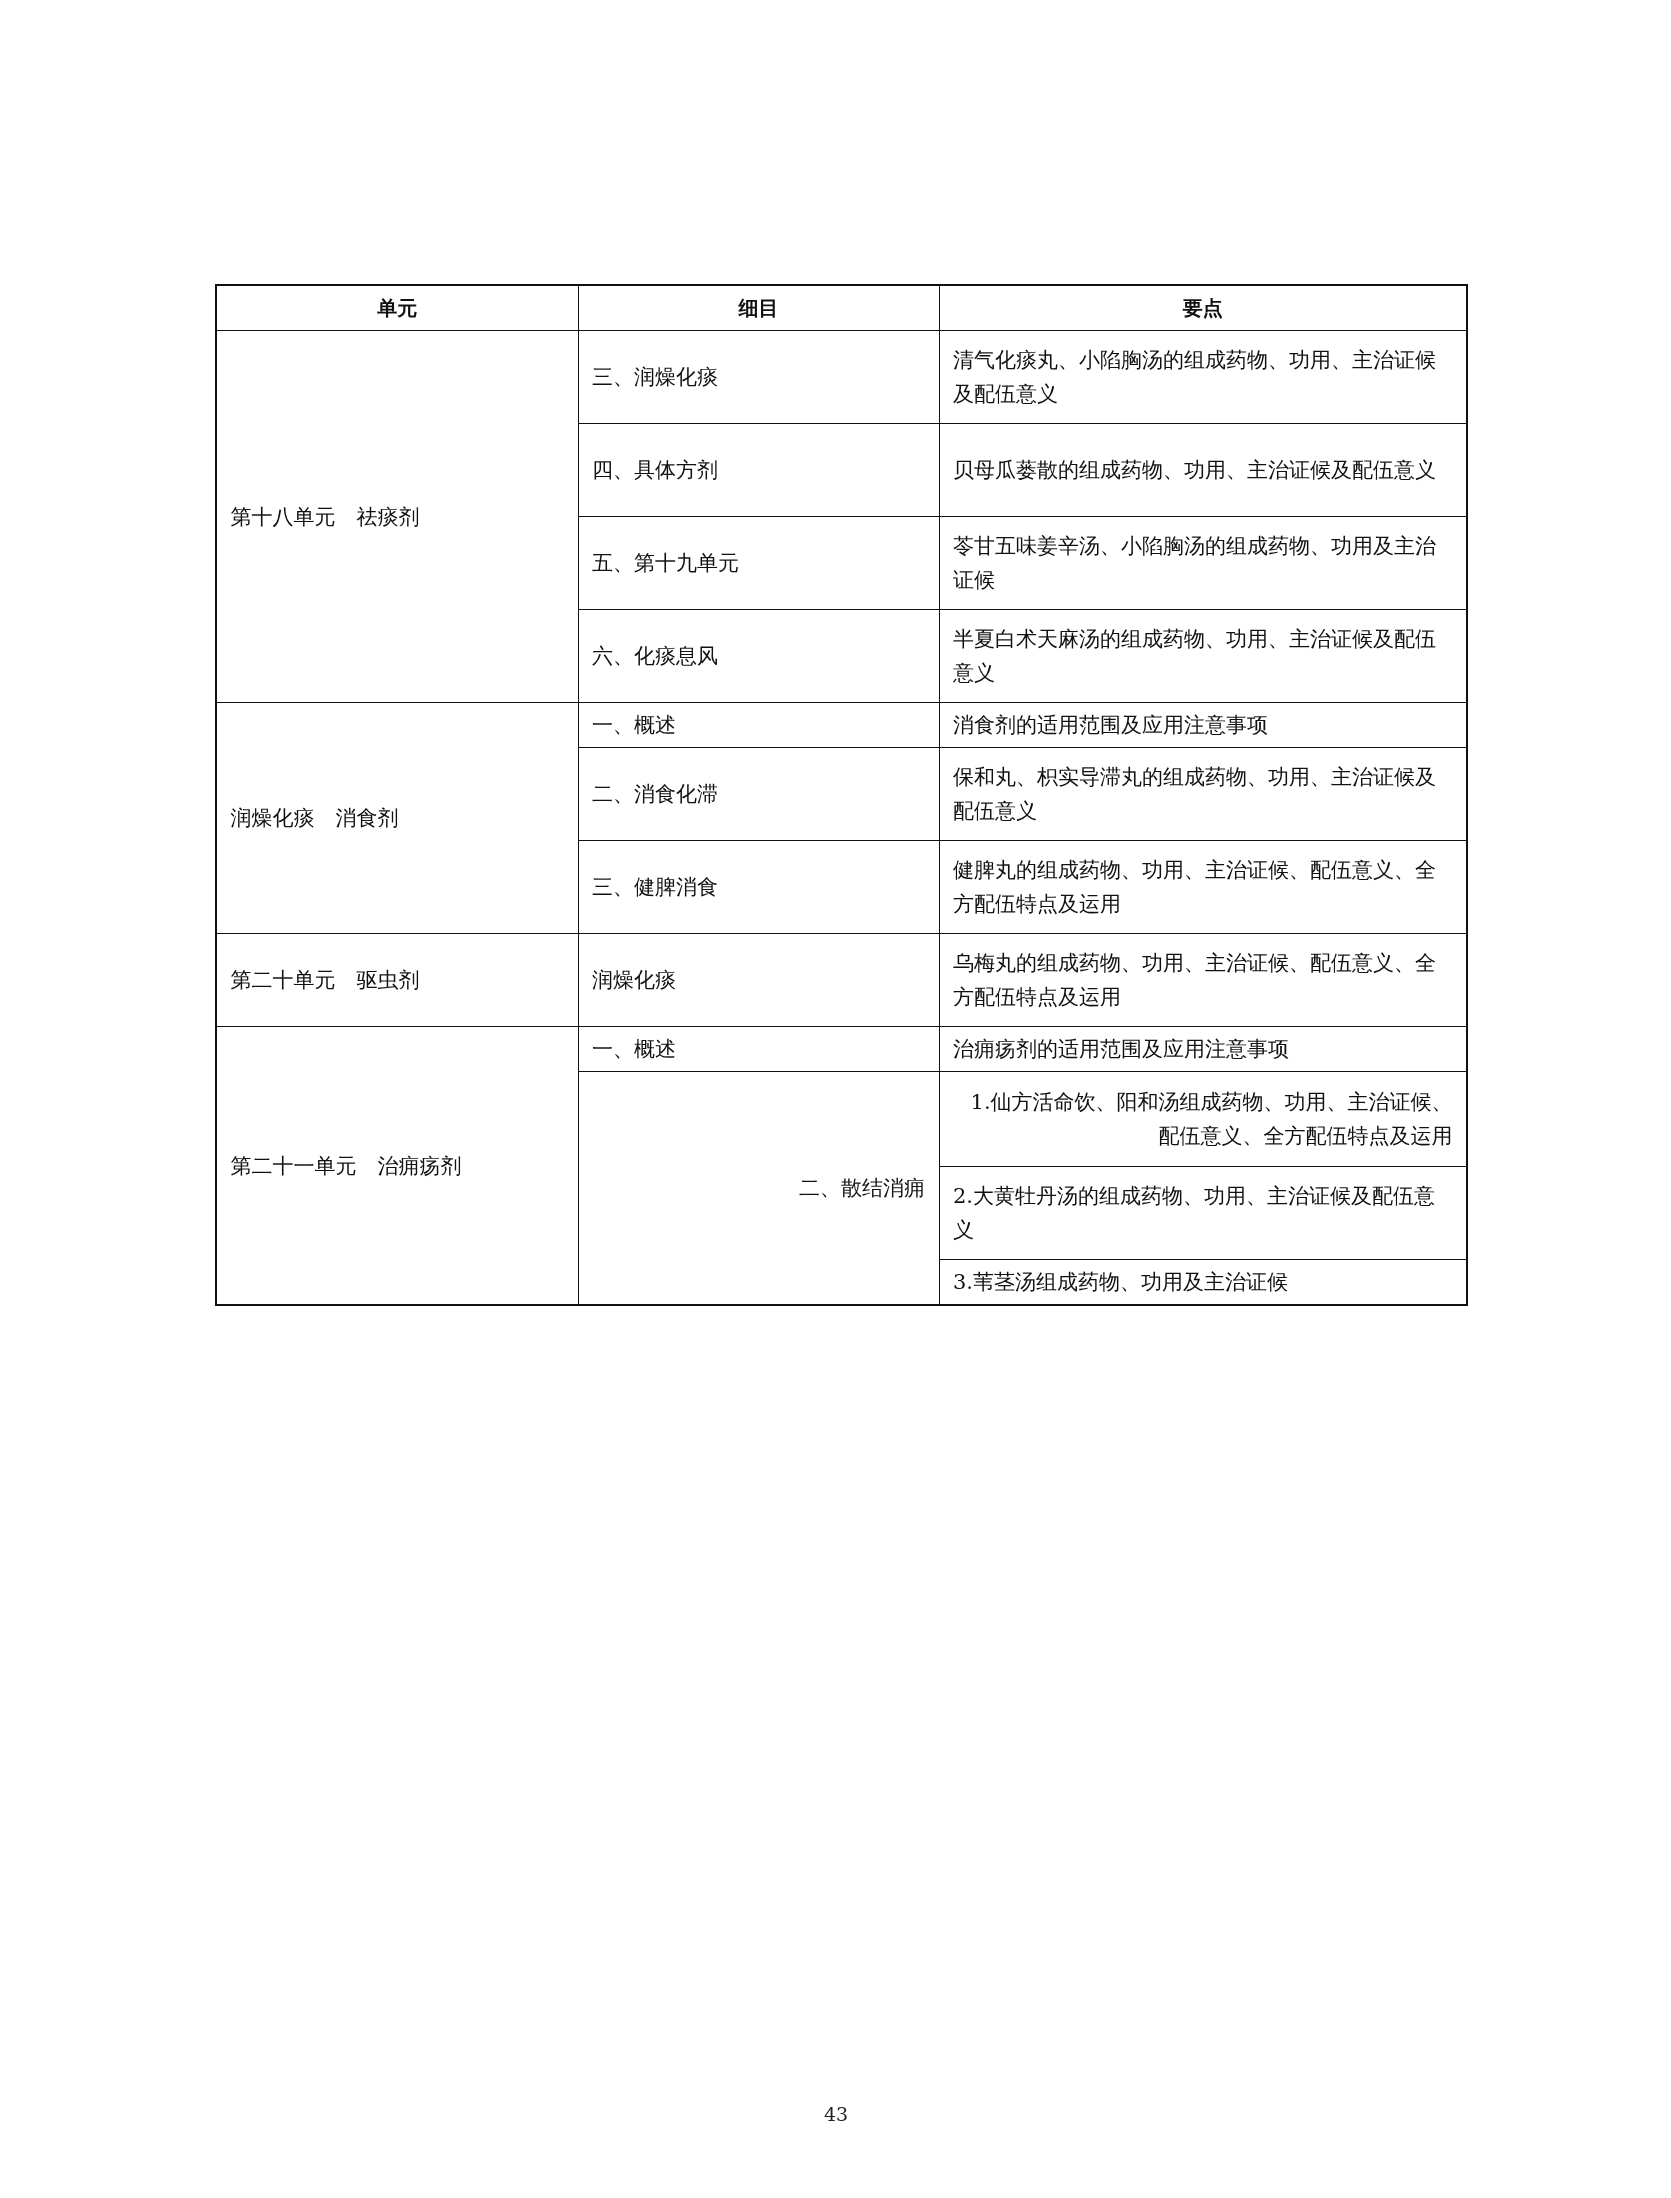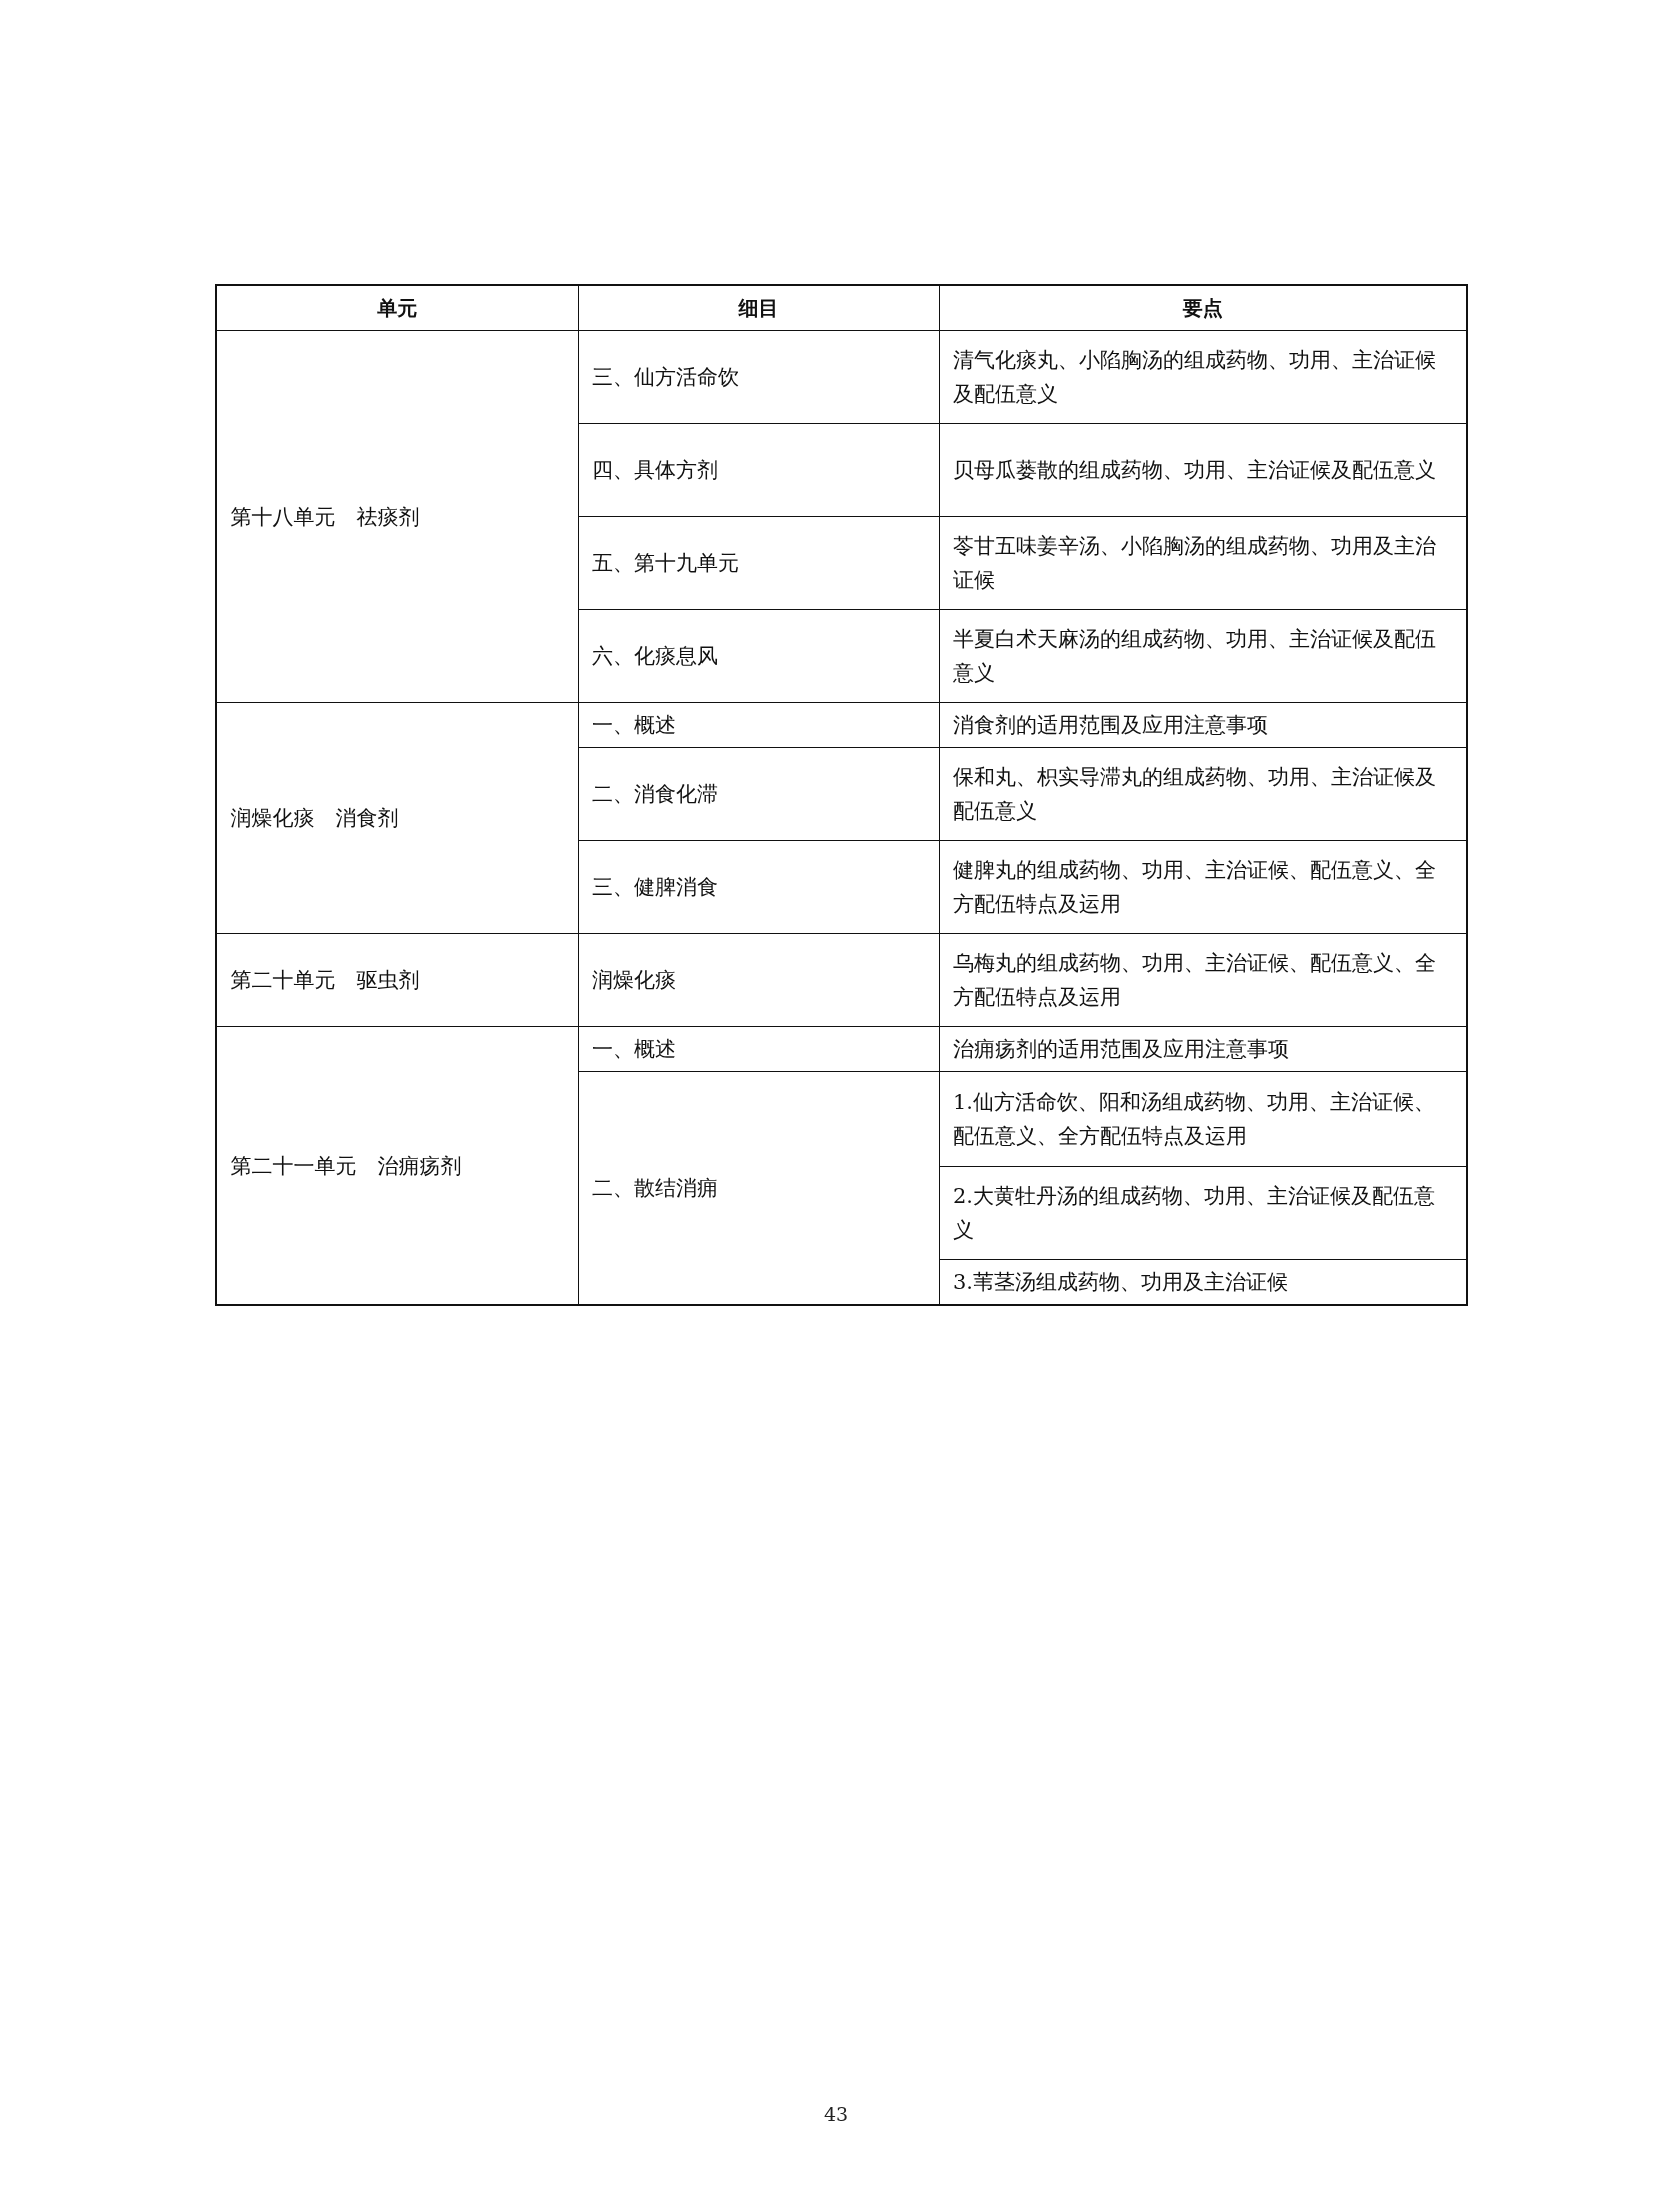"三、仙方活命饮" td { text: 仙方活命饮 -> 润燥化痰 }
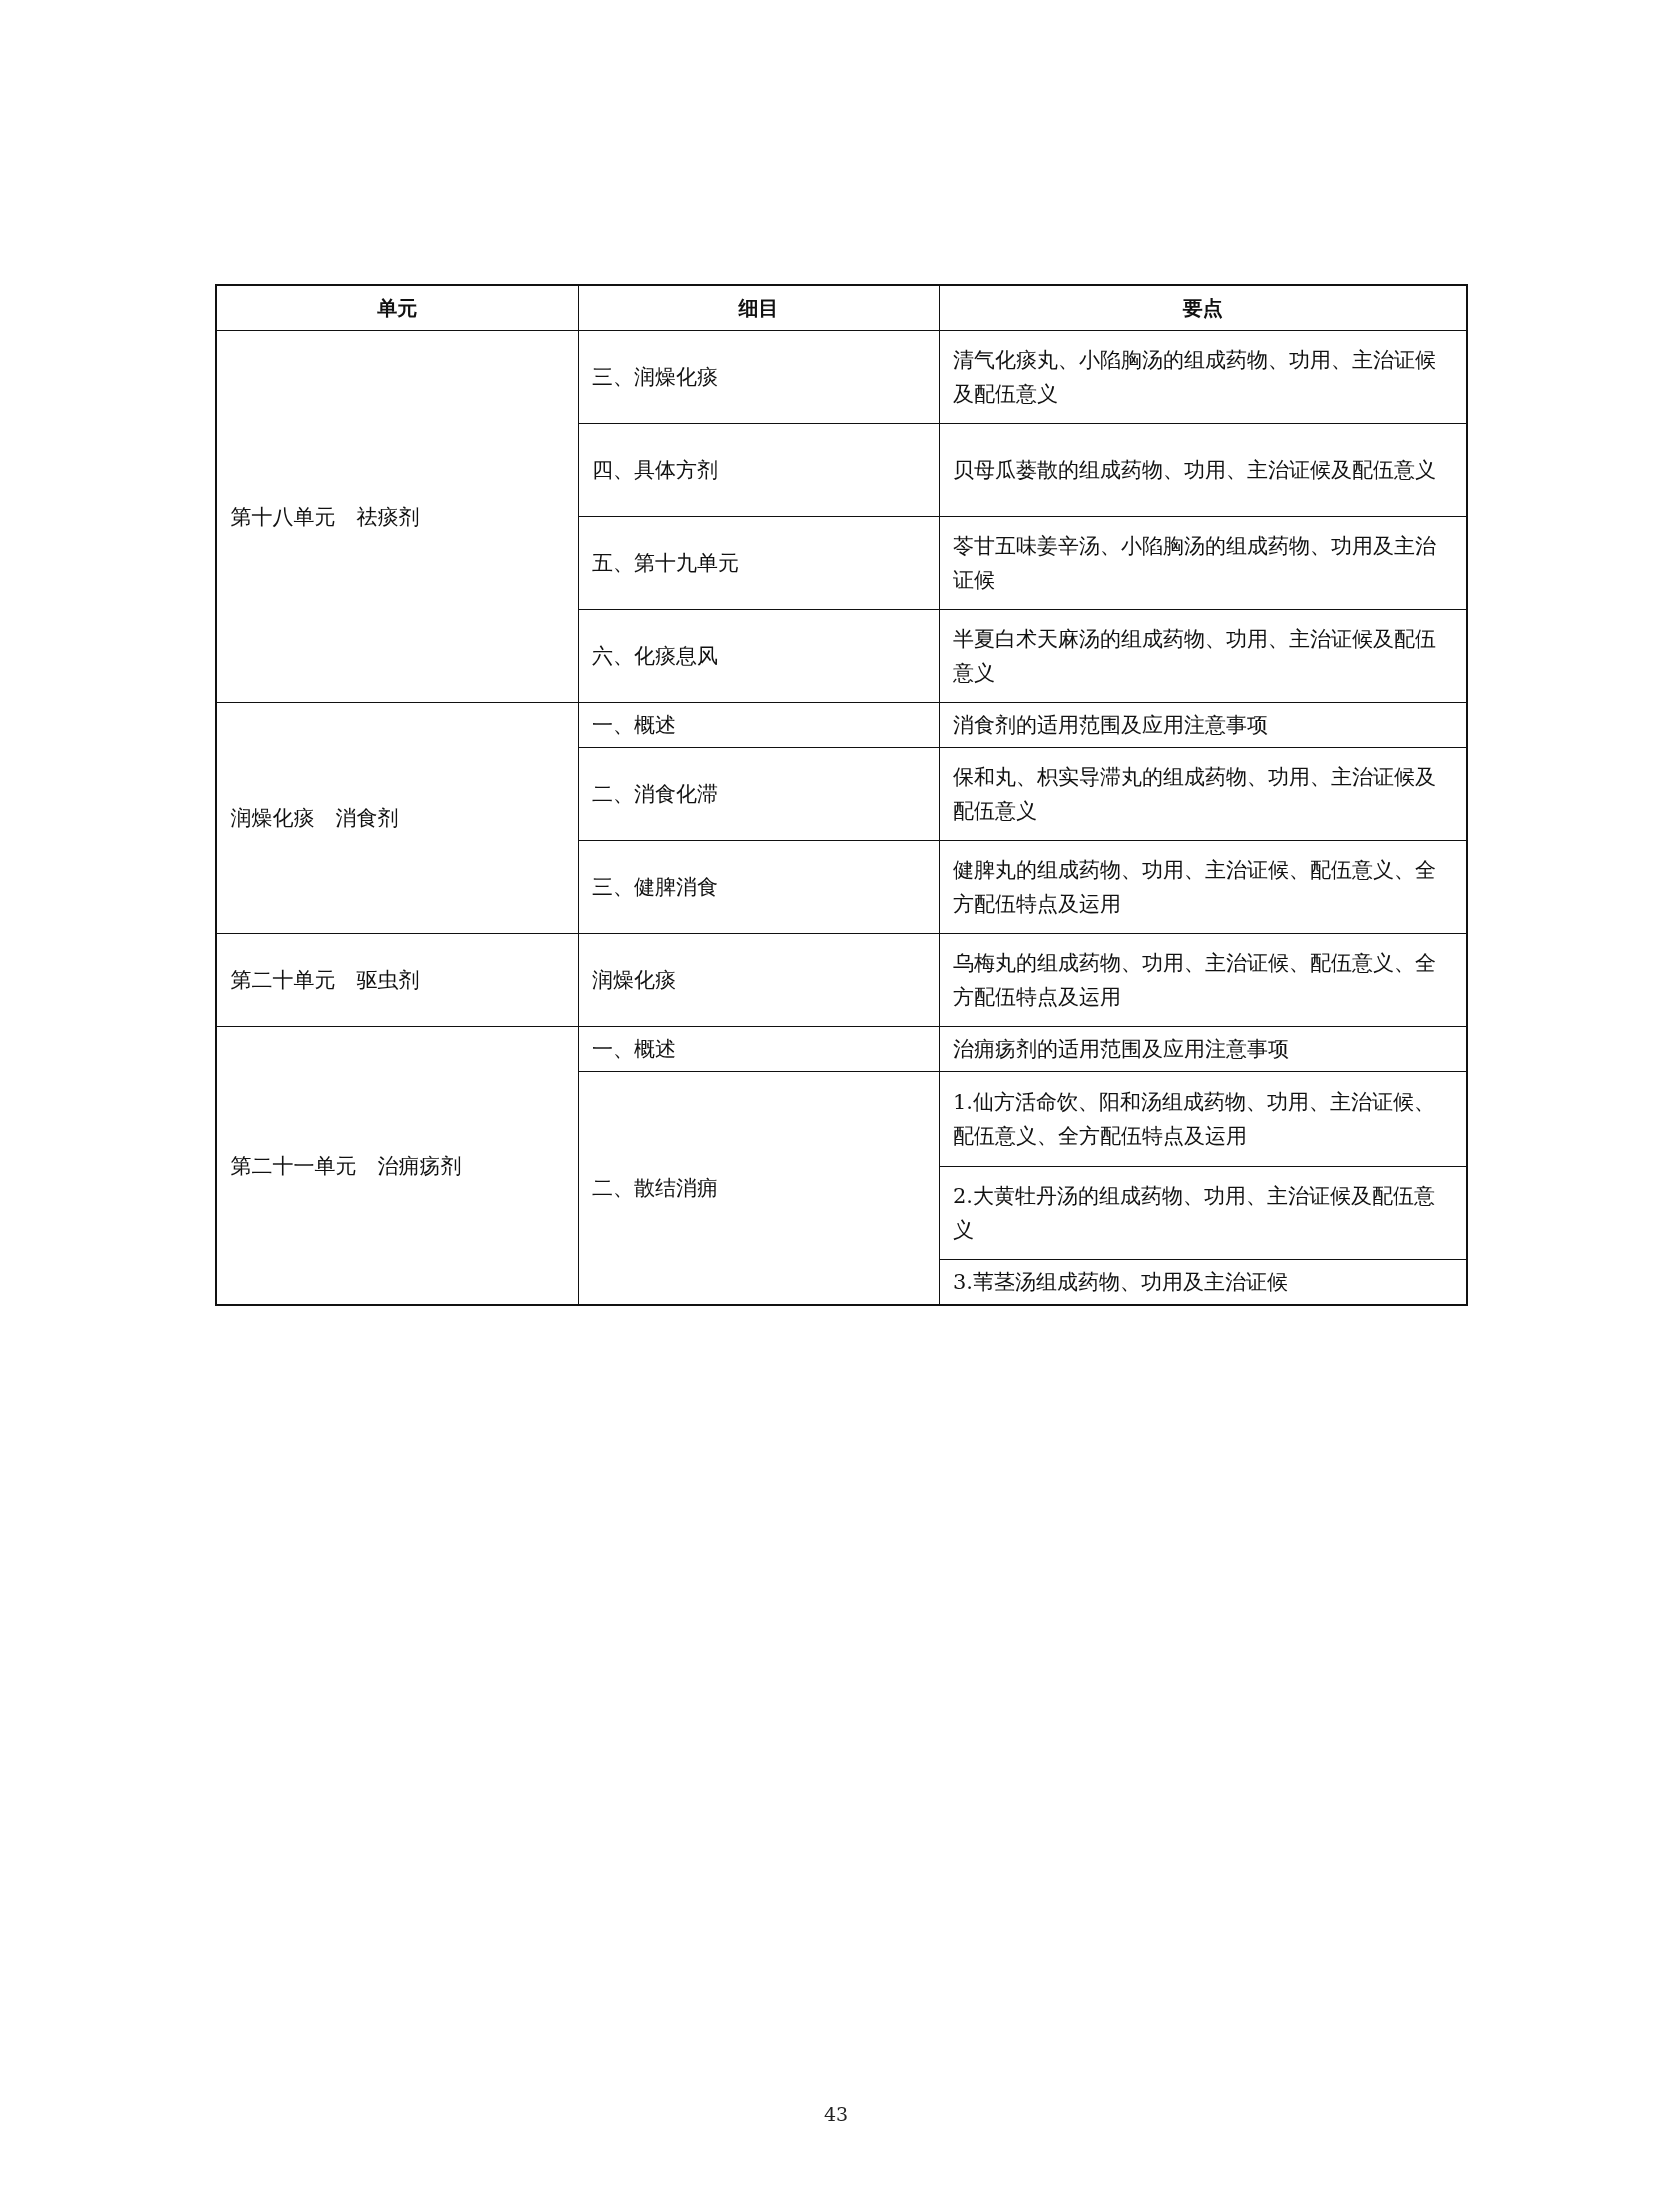"1.仙方活命饮、阳和汤组成药物、功用、主治证候、配伍意义、全方配伍特点及运用" tr.h100 td { text-align: none -> right }
